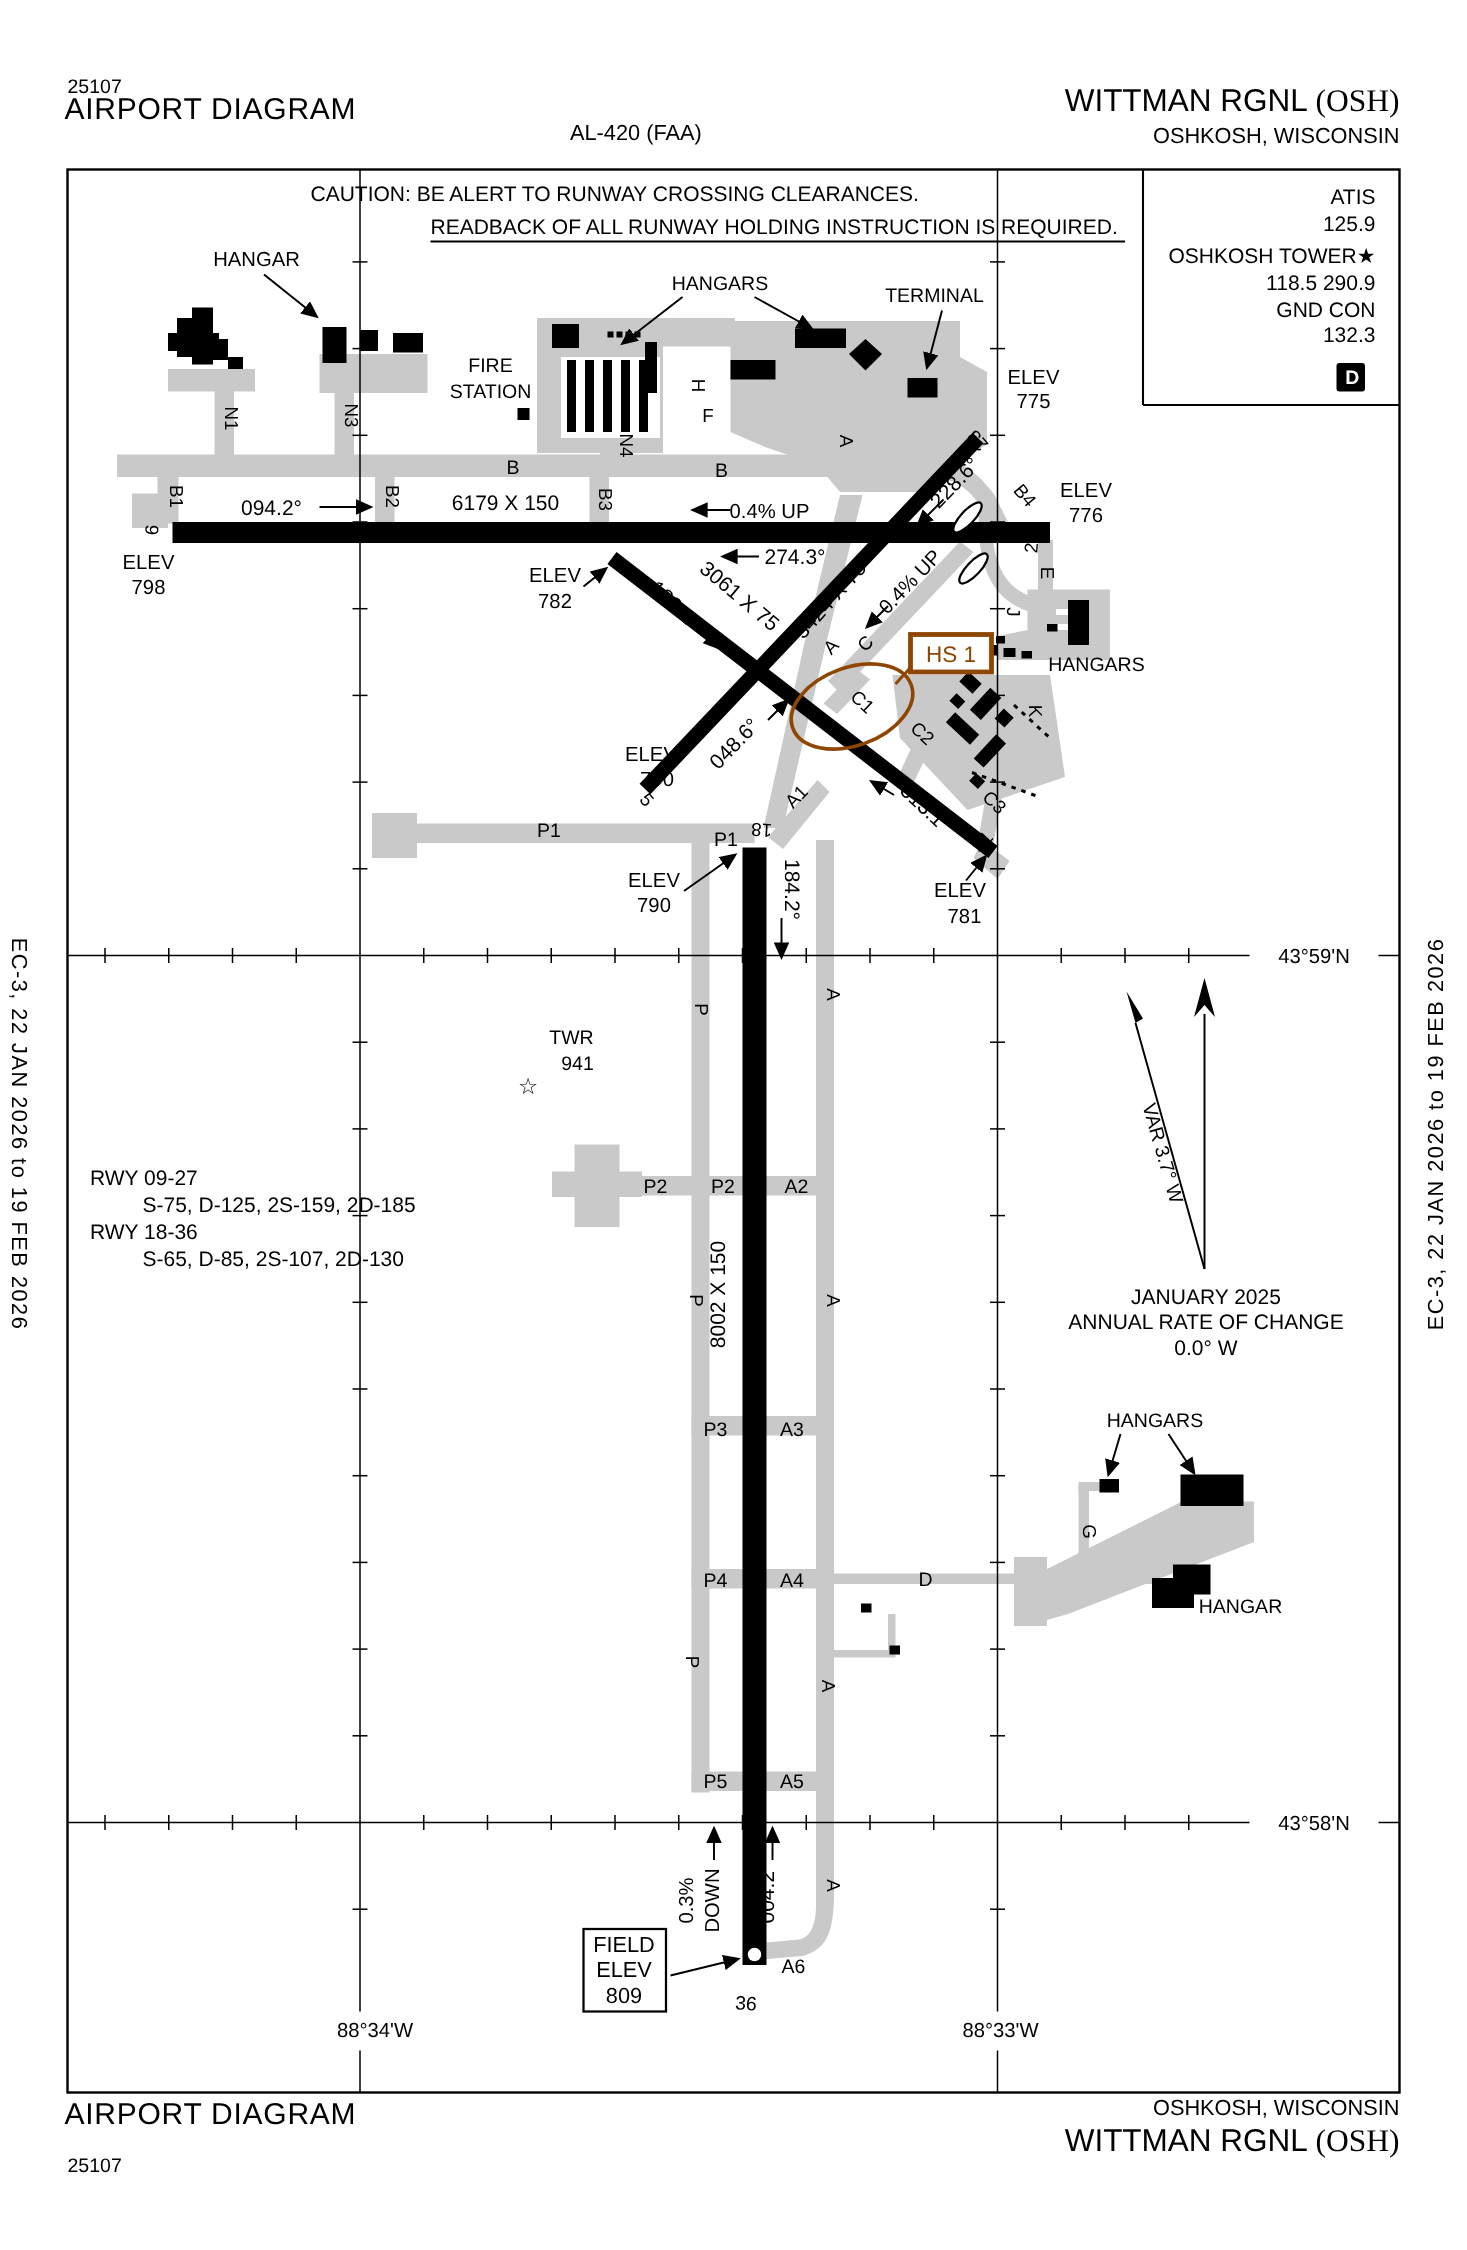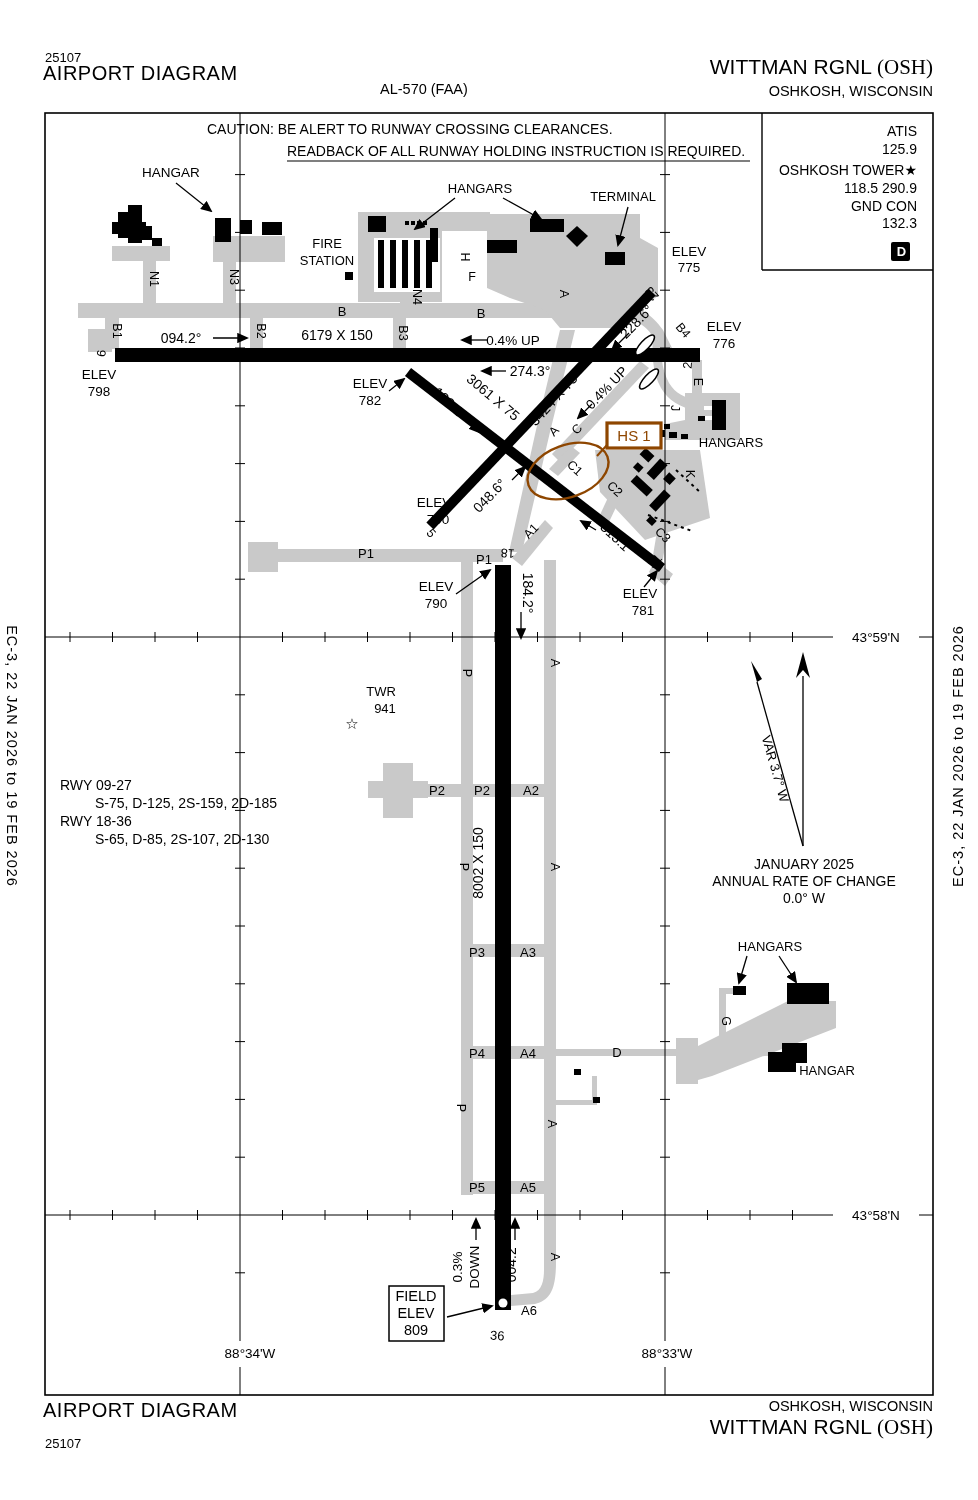"AL-570 (FAA)" div.abs { text: AL-570 -> AL-420 }
